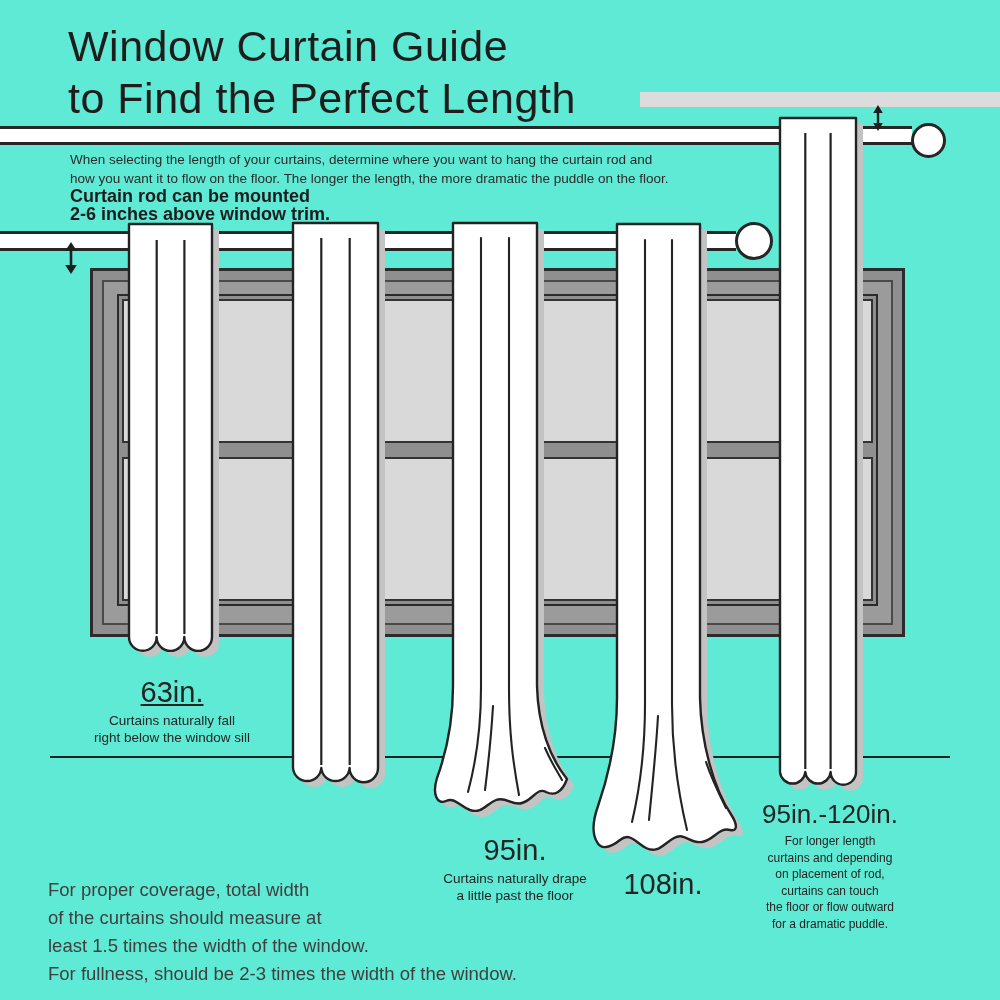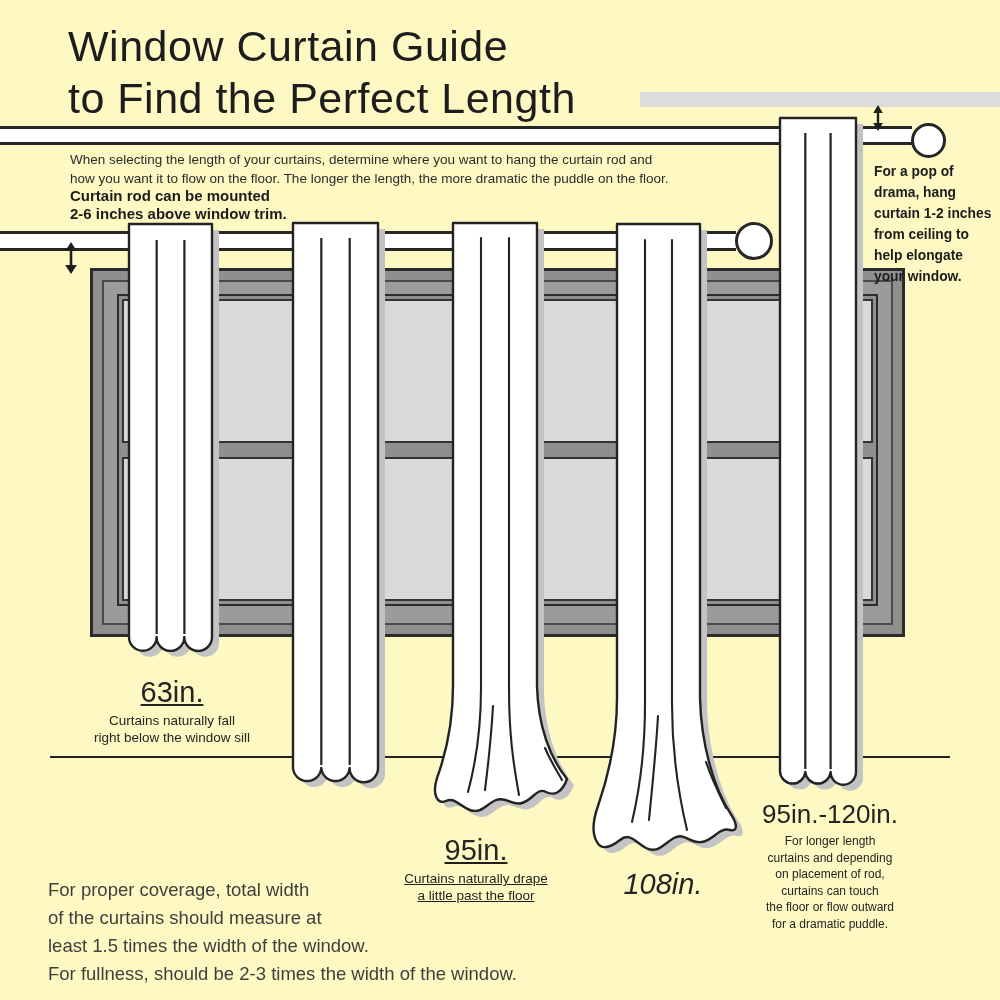"Window Curtain Guide" .canvas { background: #fef9c3 -> #5eead4 }
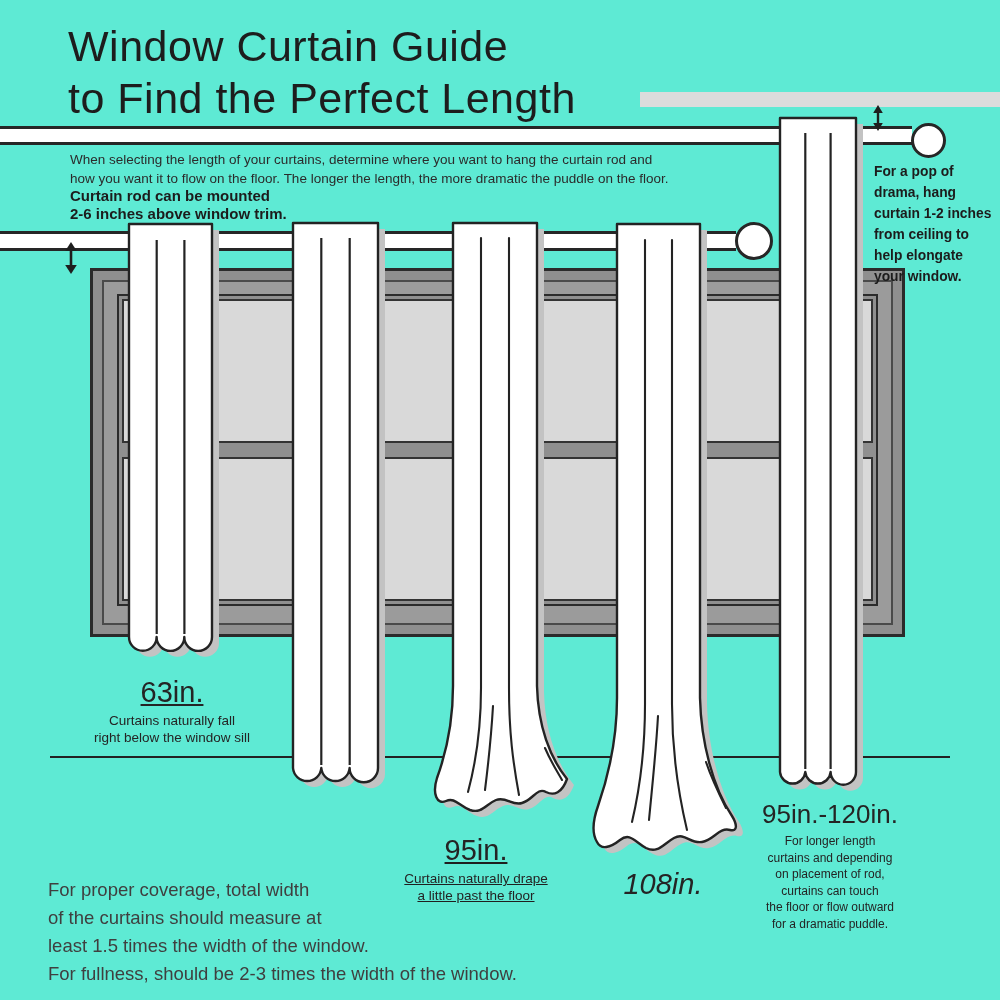"For a pop of" div.abs { html: <div>For a pop of drama, hang curtain 1-2 inches from ceiling to help elongate your window.</div> -> none }
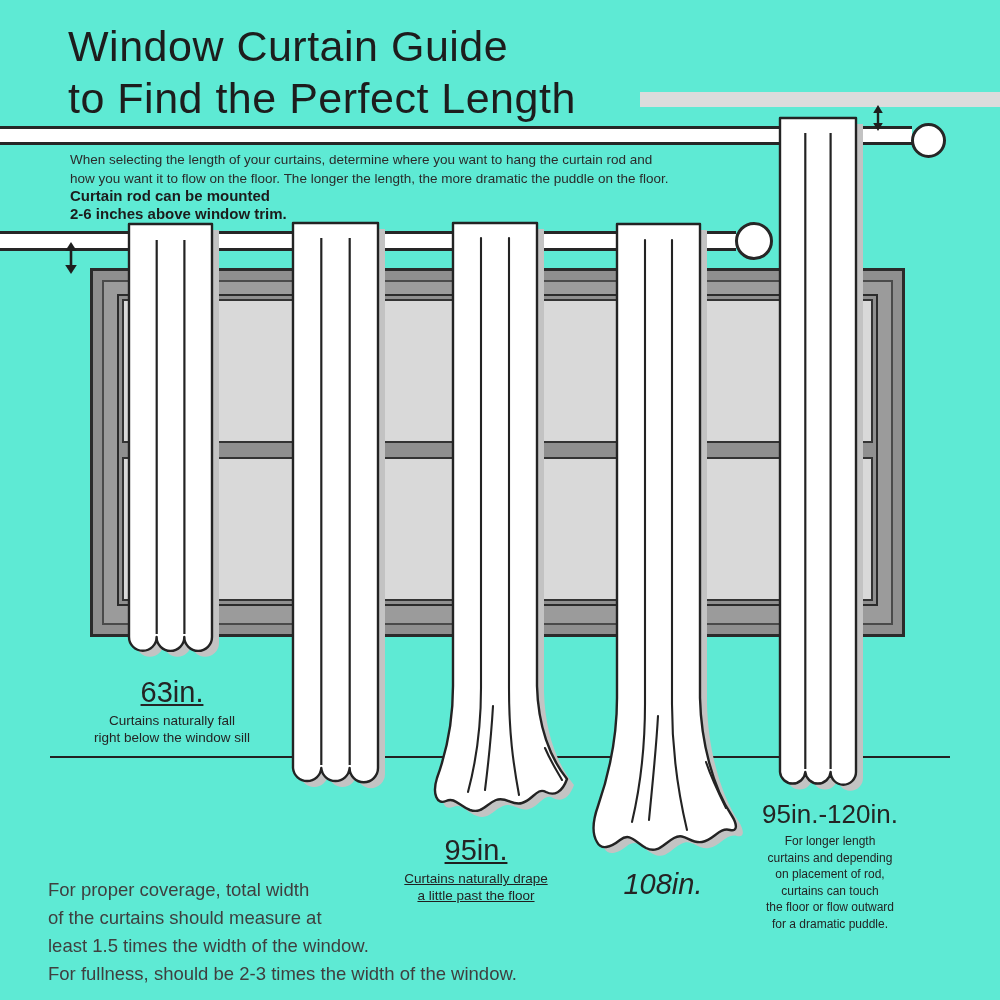"Curtain rod can be mounted" .rod-note { font-size: 15px -> 18px }
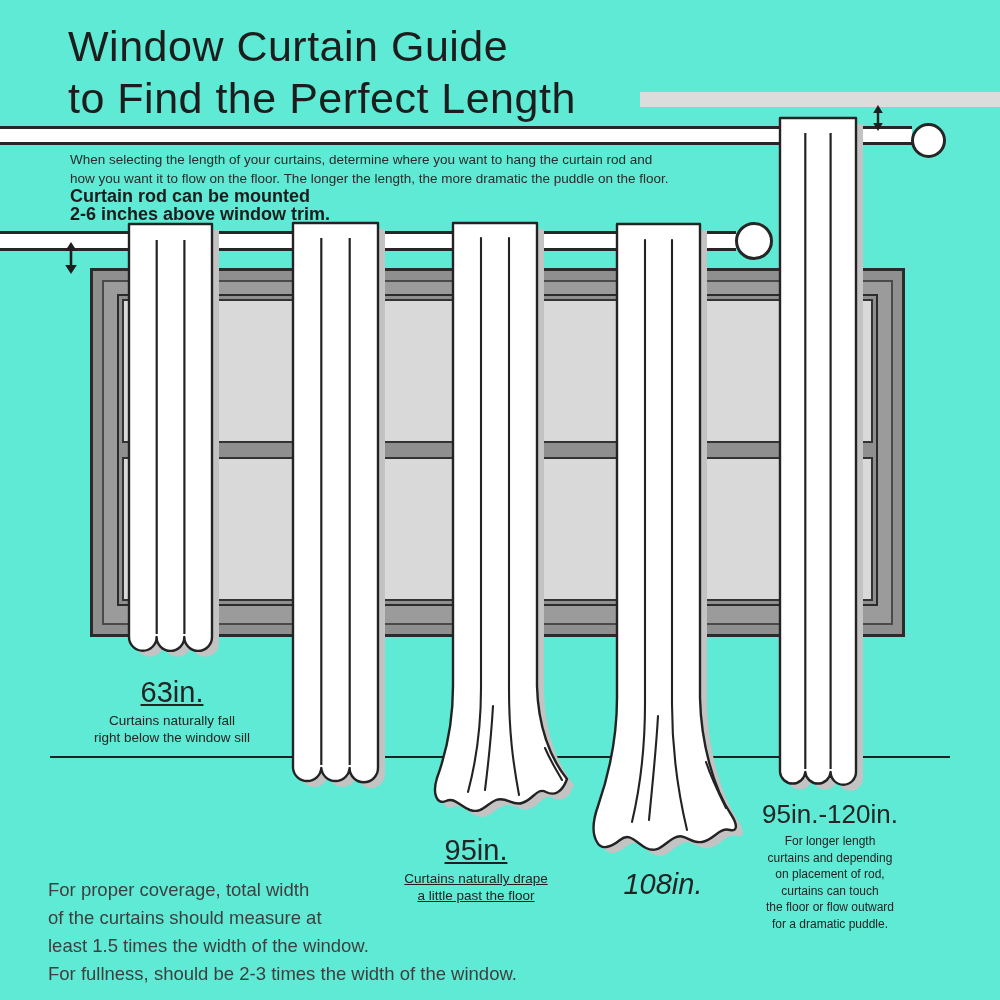"95in." .label-95 { left: 376px -> 415px; text-decoration: underline -> none }
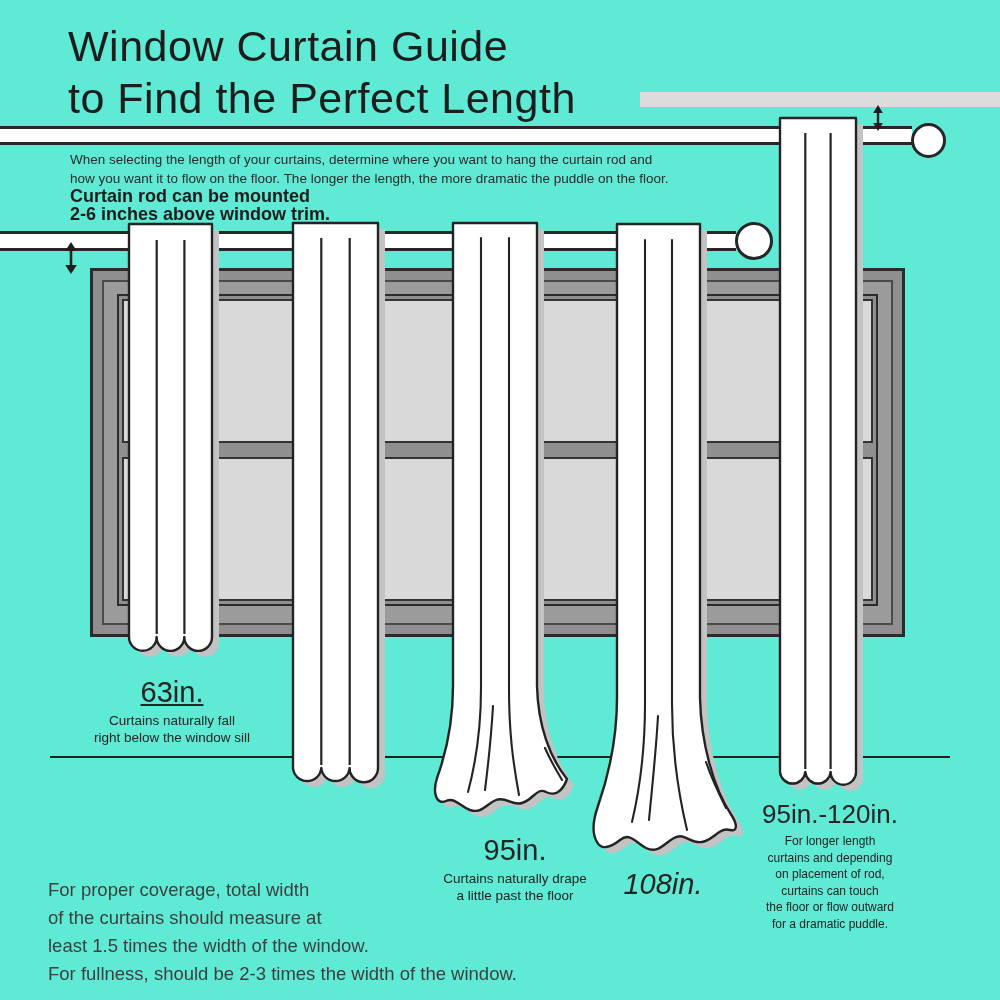"108in." .label-108 { font-style: italic -> none }
